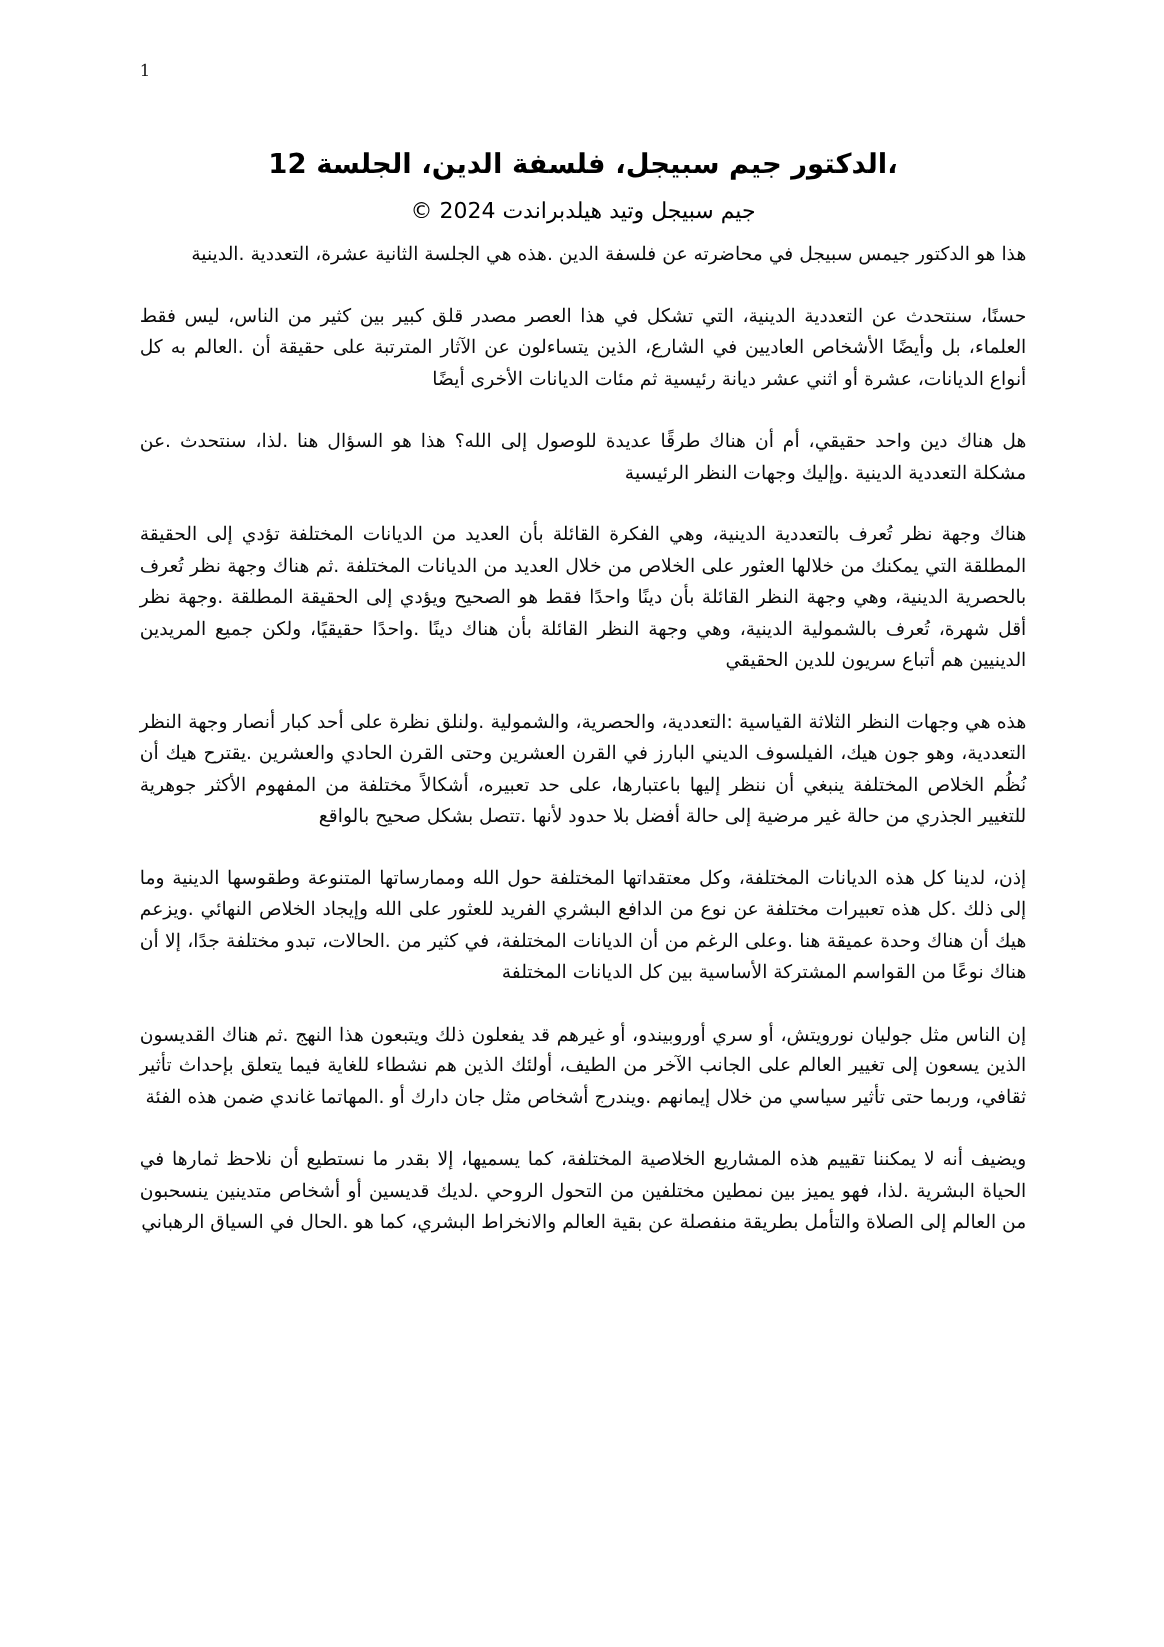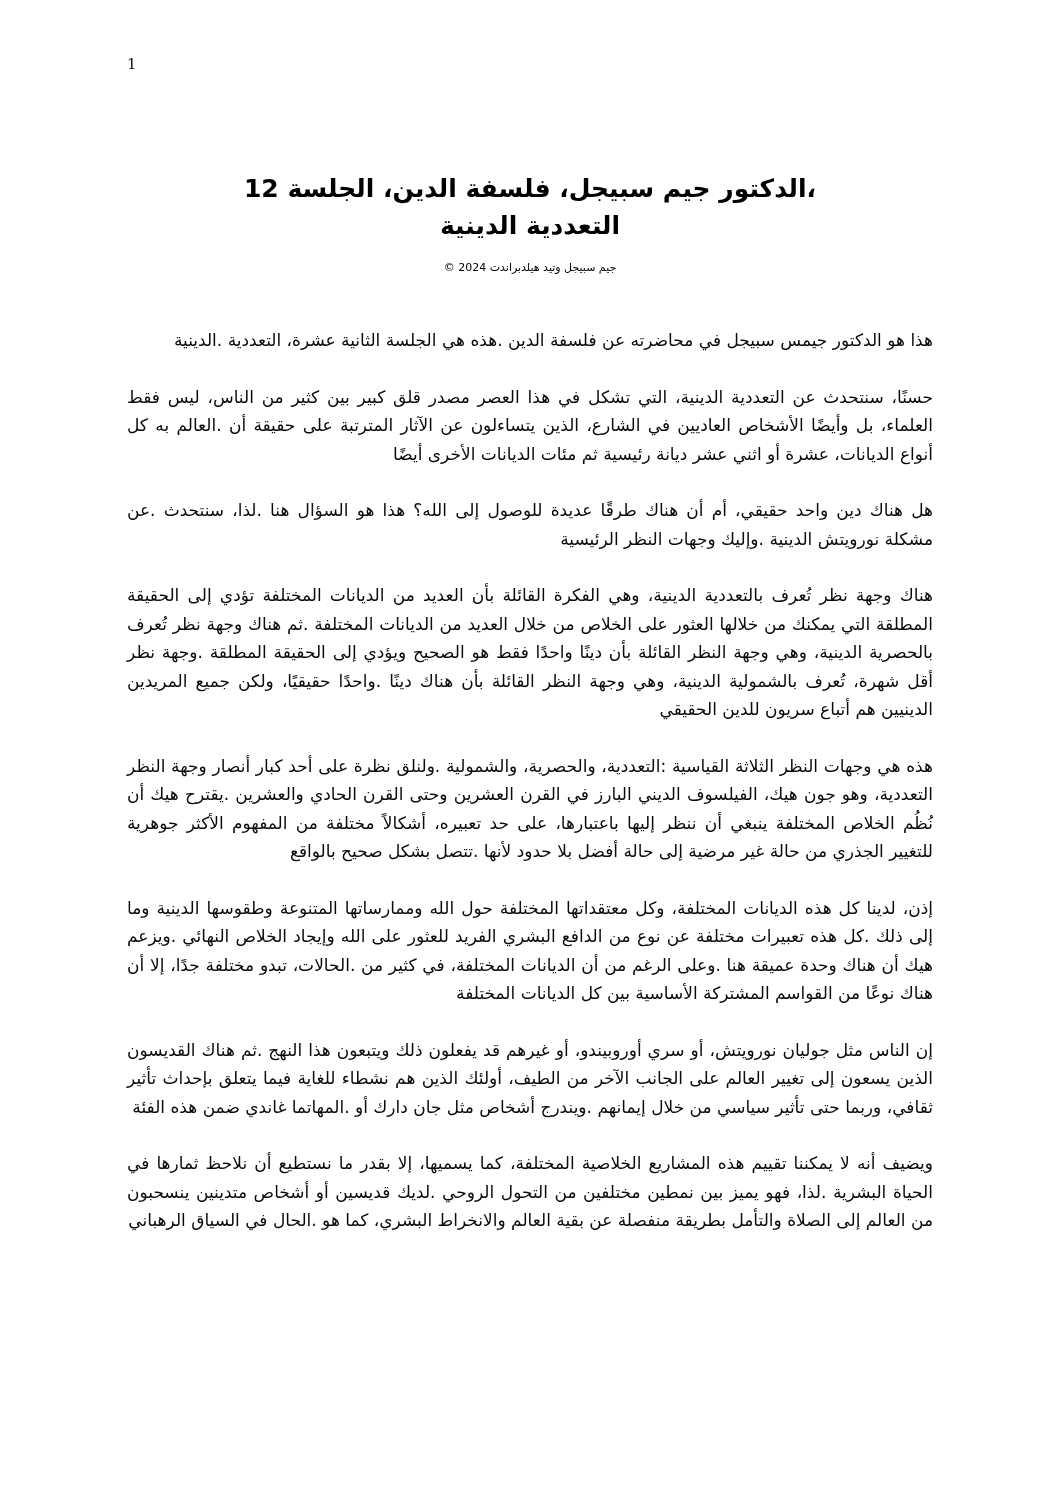"،الدكتور جيم سبيجل، فلسفة الدين،" .title-block { margin-top: 40px -> none }
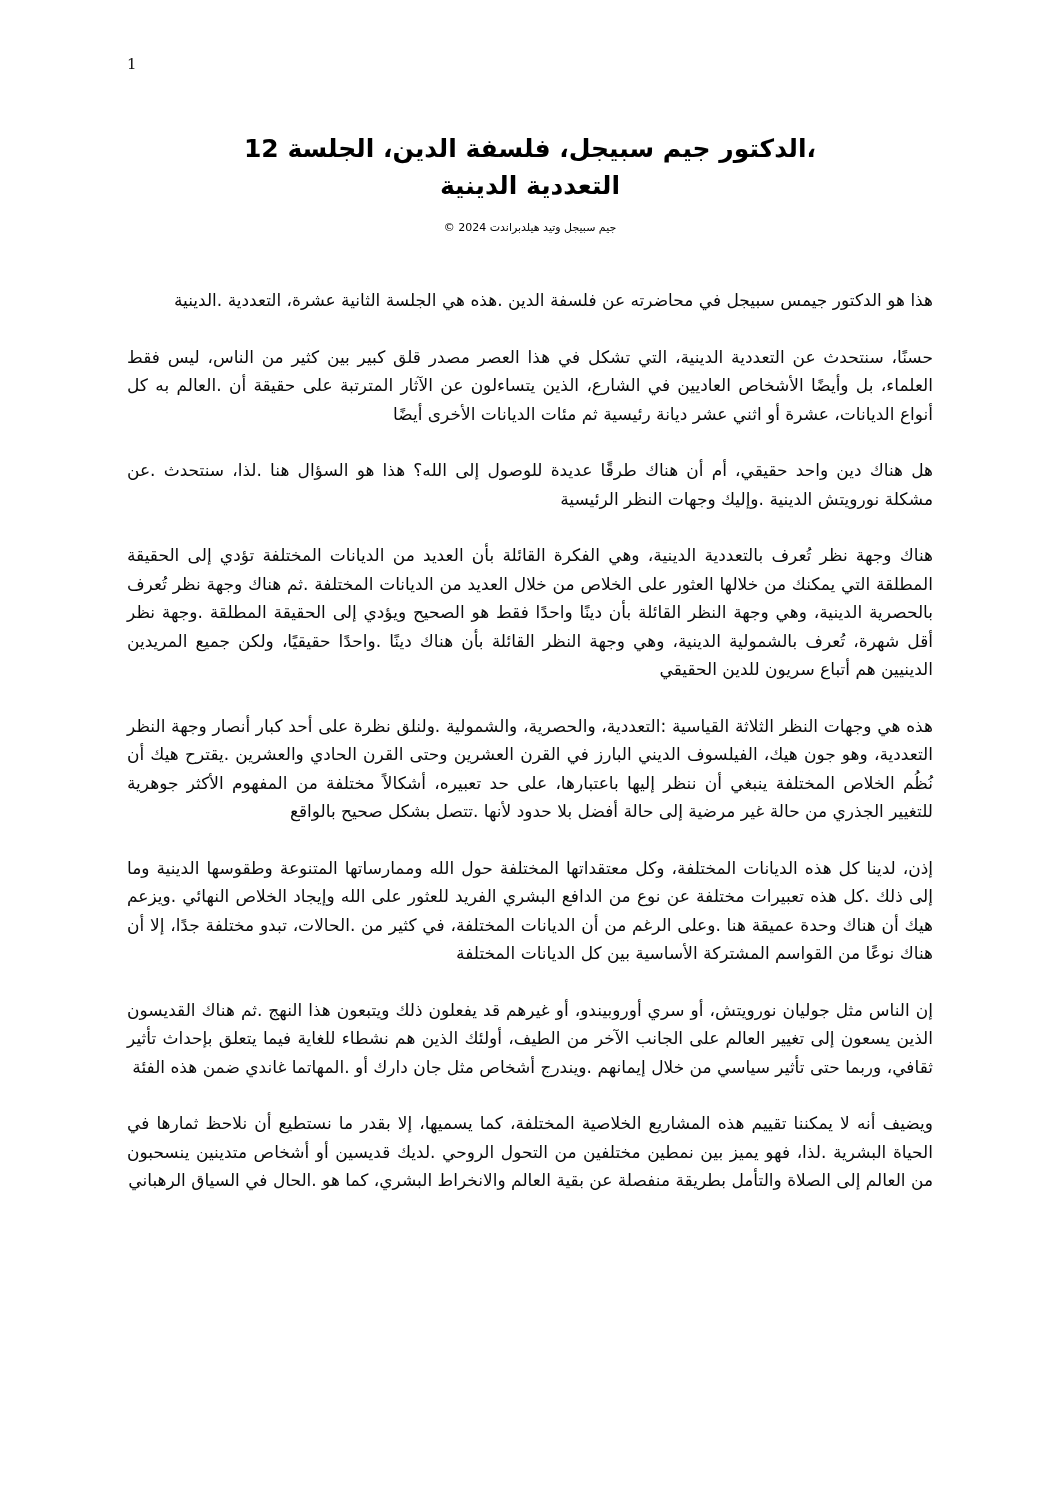"التعددية الدينية" div.title-line { html: <div>التعددية الدينية</div> -> none }
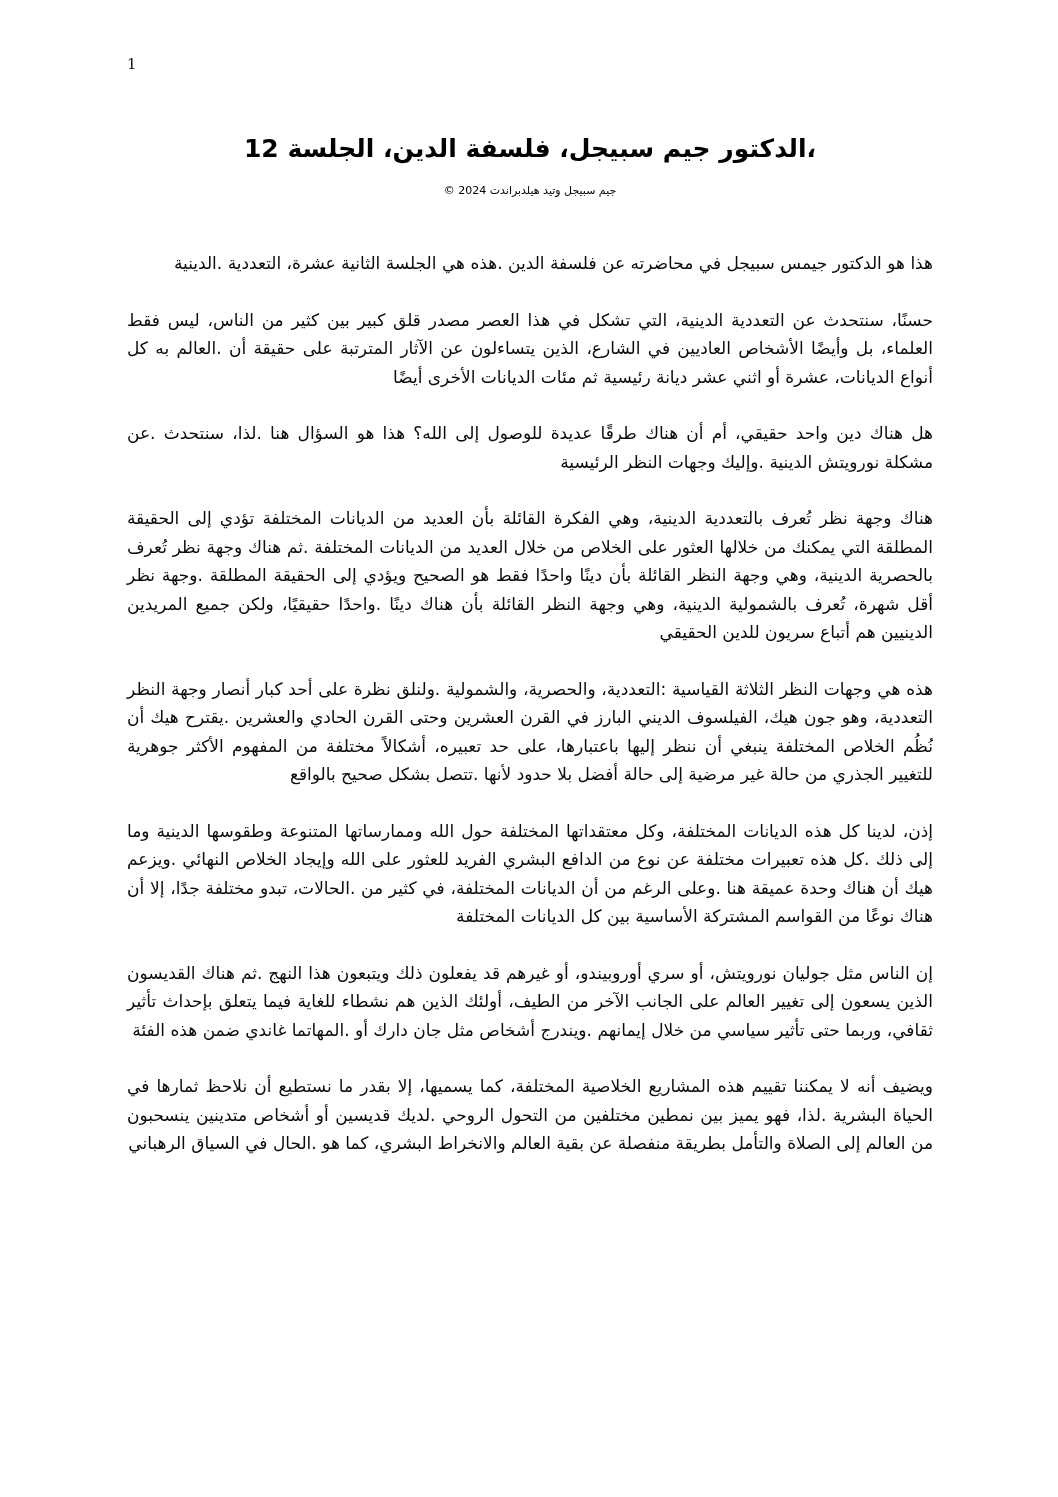"جيم سبيجل وتيد هيلدبراندت 2024" .byline { font-size: 11px -> 20px }
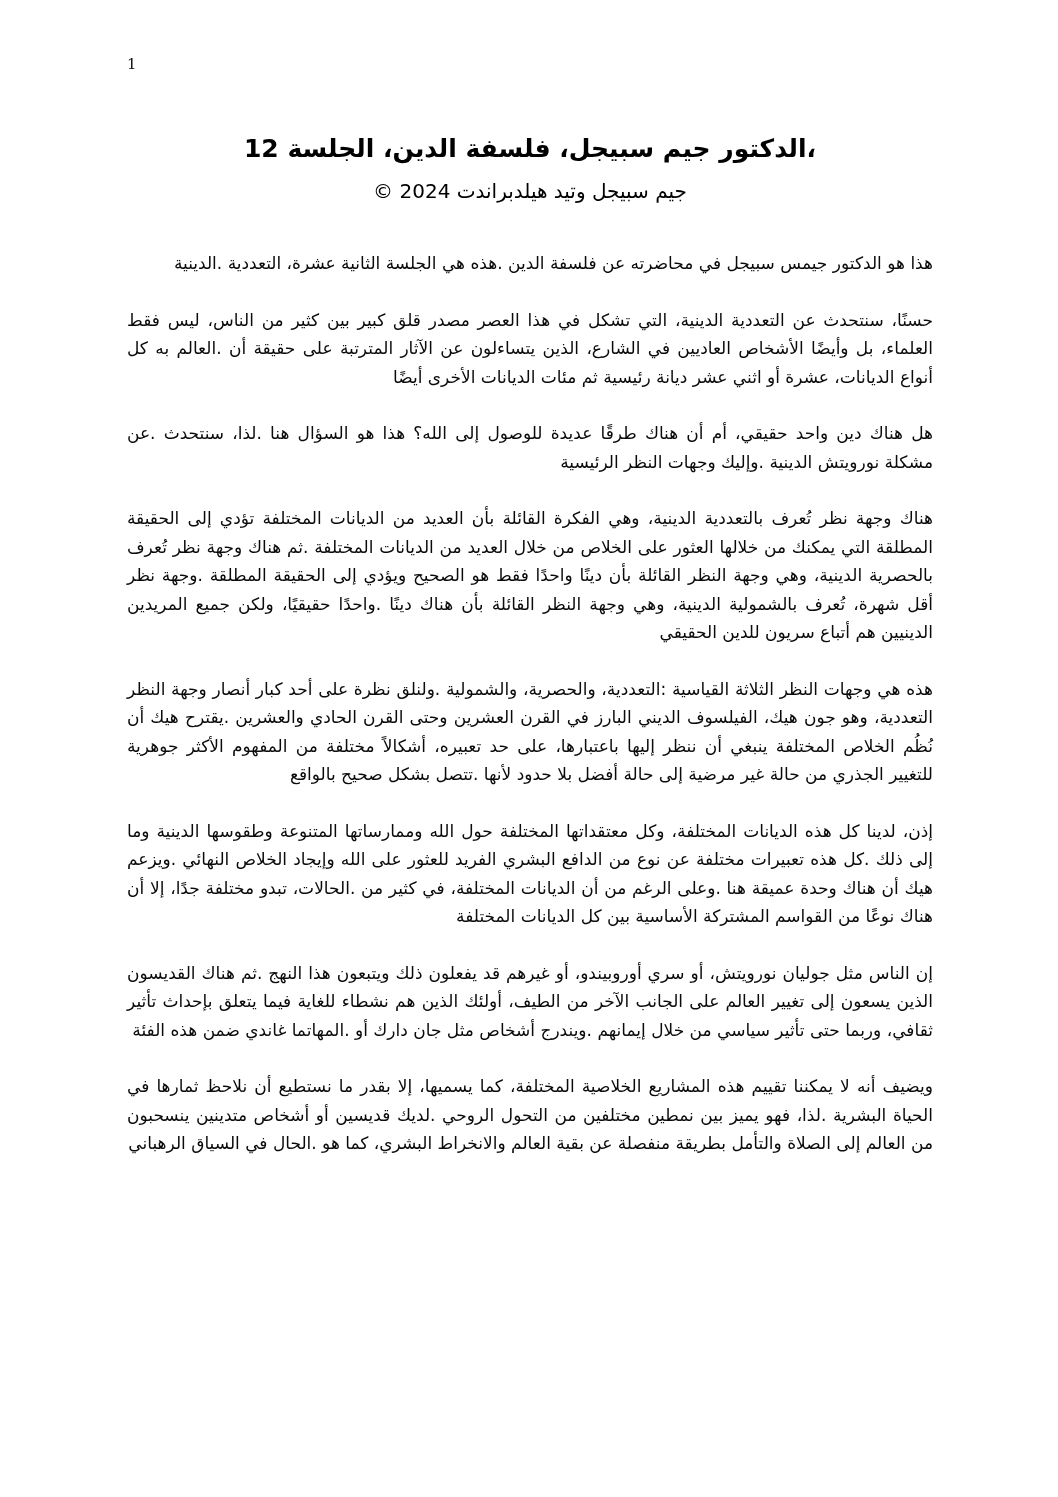"هذا هو الدكتور جيمس سبيجل" .body-text { margin-top: 46px -> 14px }
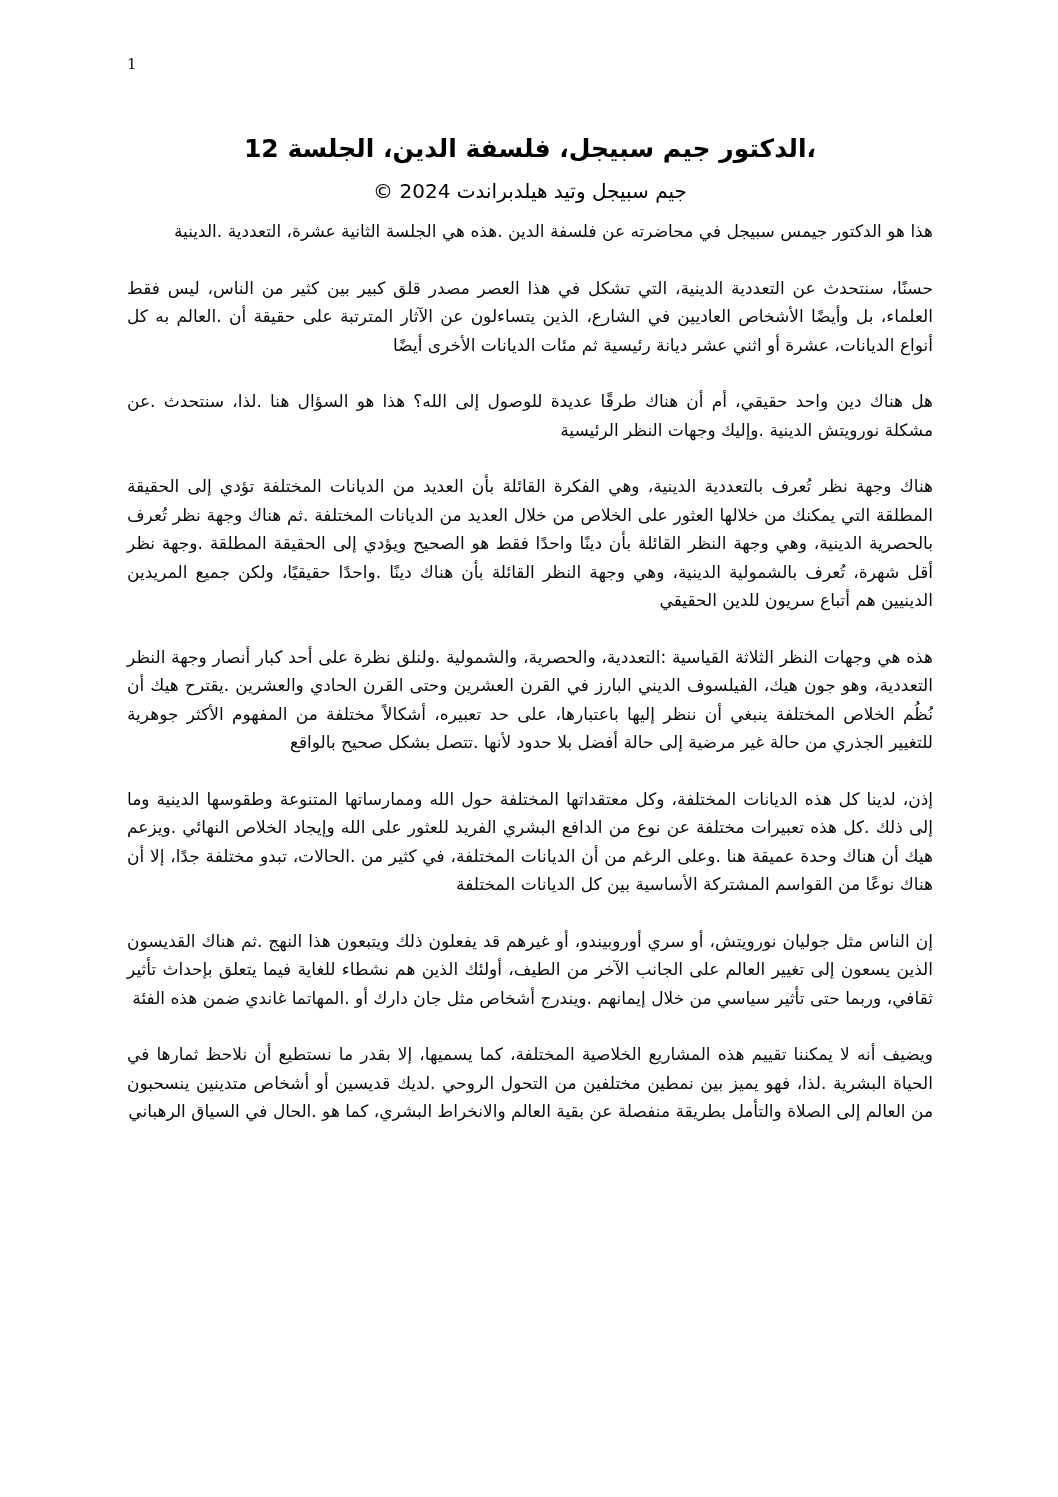"هل هناك دين واحد حقيقي،" p { text: نورويتش -> التعددية }
